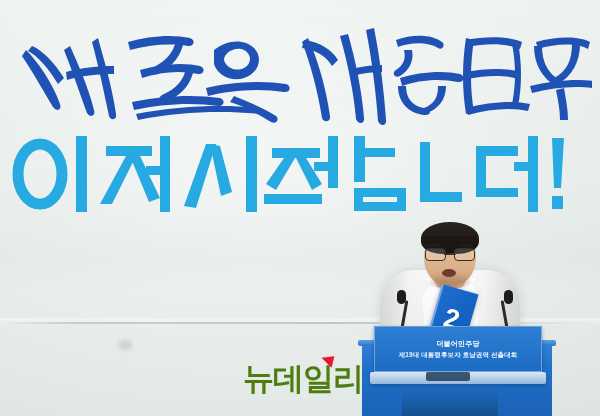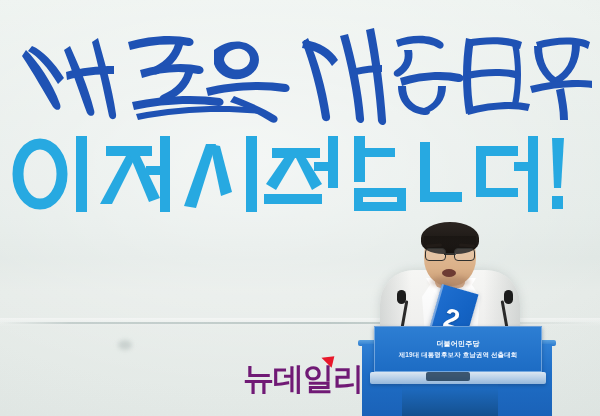"뉴데일리" .wm-text { color: #701a75 -> #4d7c0f }
